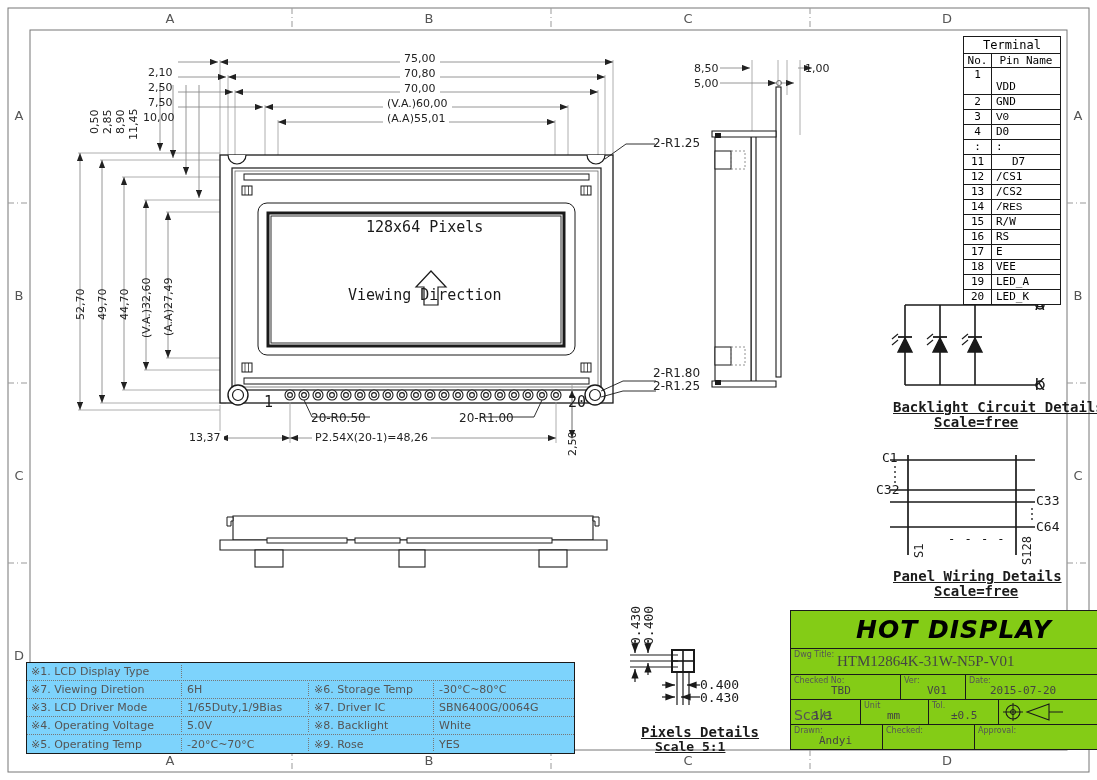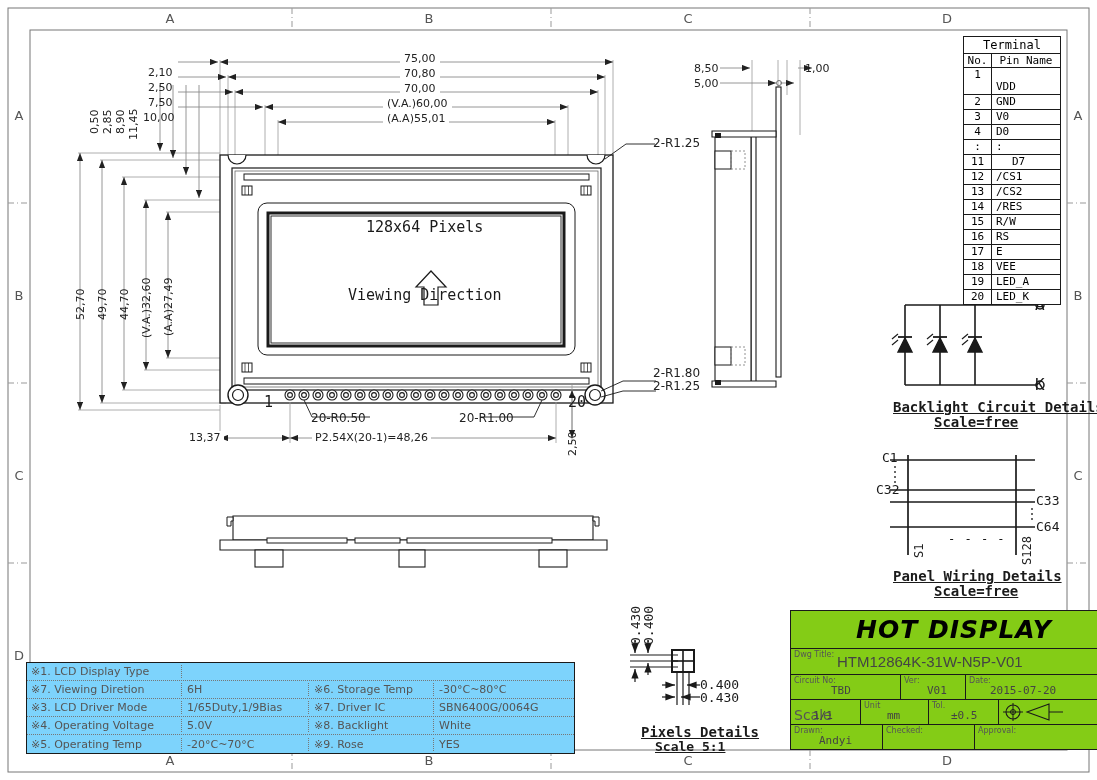"V0" div { font-family: none -> Liberation Mono, monospace }
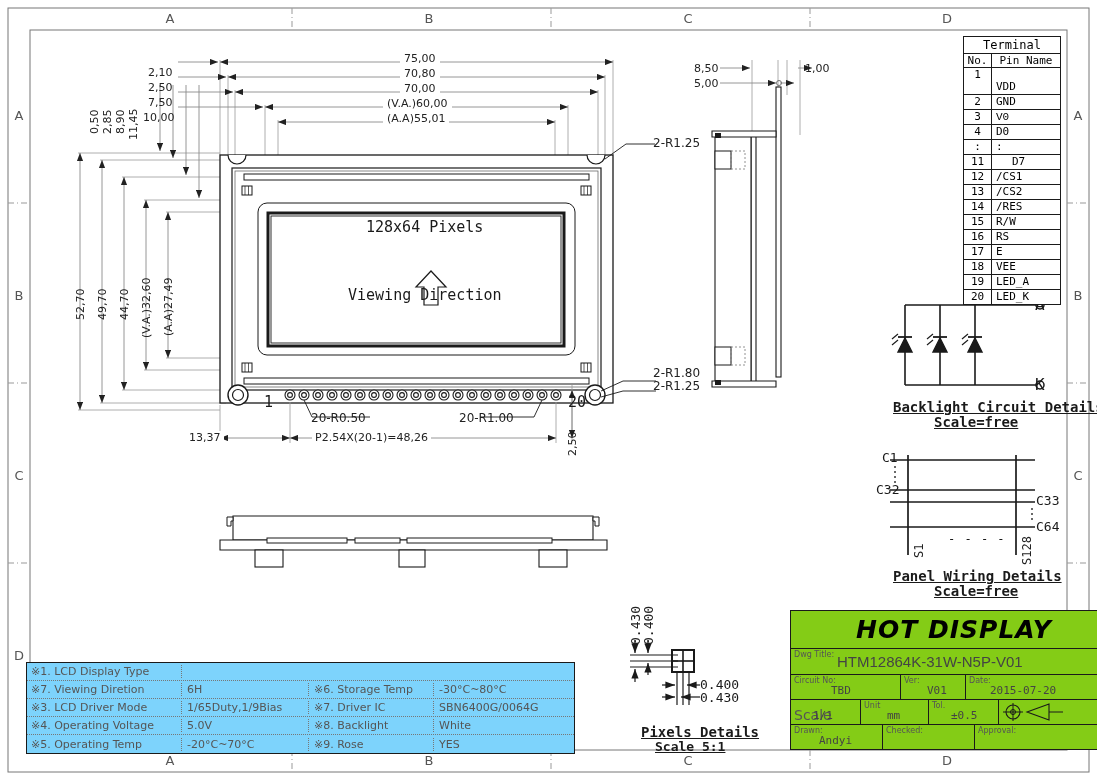"/RES" div { font-family: none -> Liberation Mono, monospace }
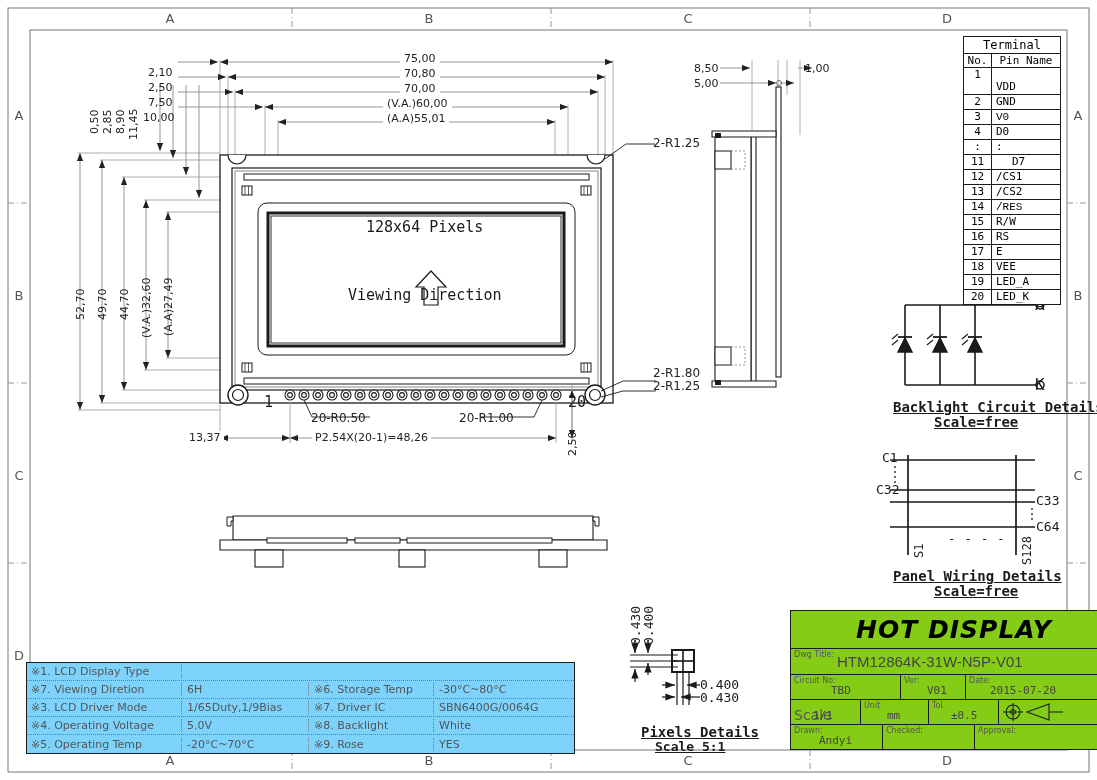"HTM12864K-31W-N5P-V01" span { font-family: Liberation Sans, sans-serif -> Liberation Serif, serif }
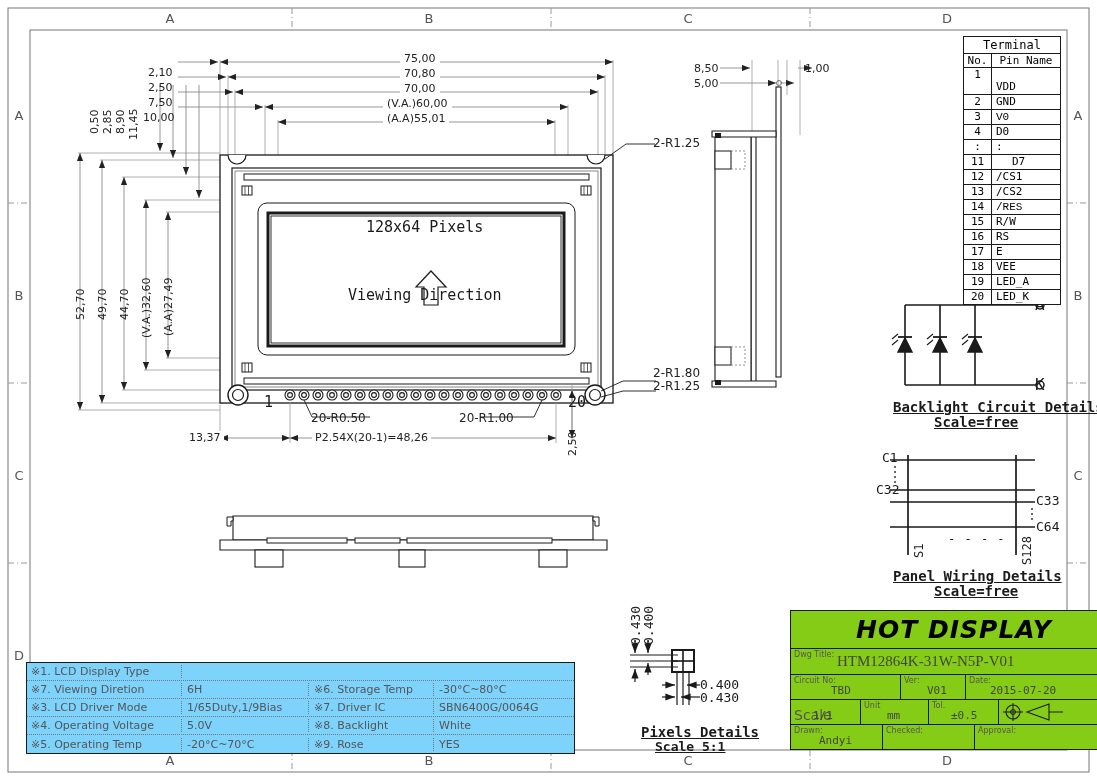"Circuit No:" span { text: Circuit -> Checked }
